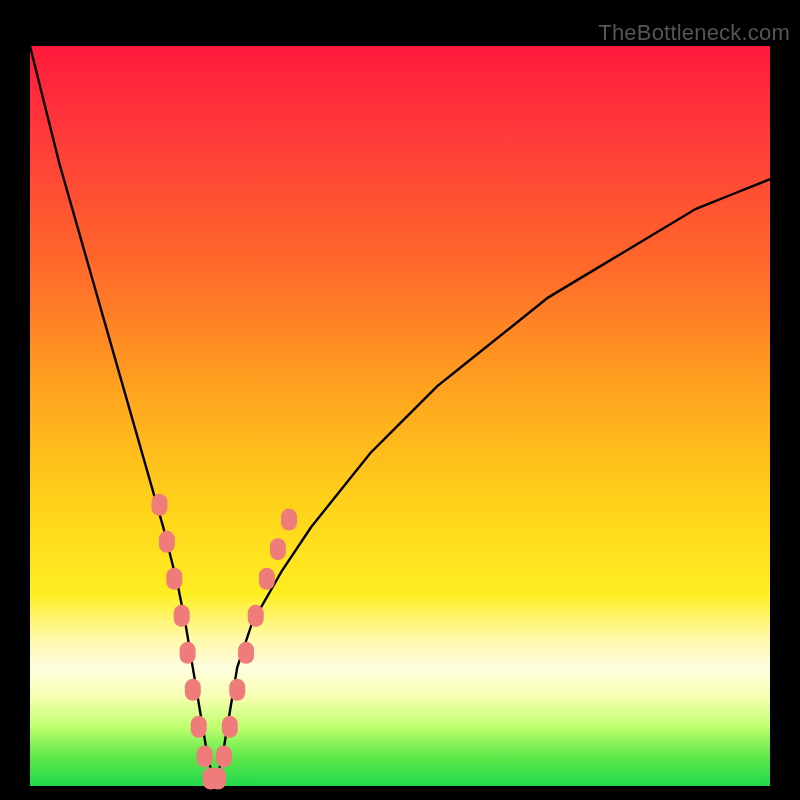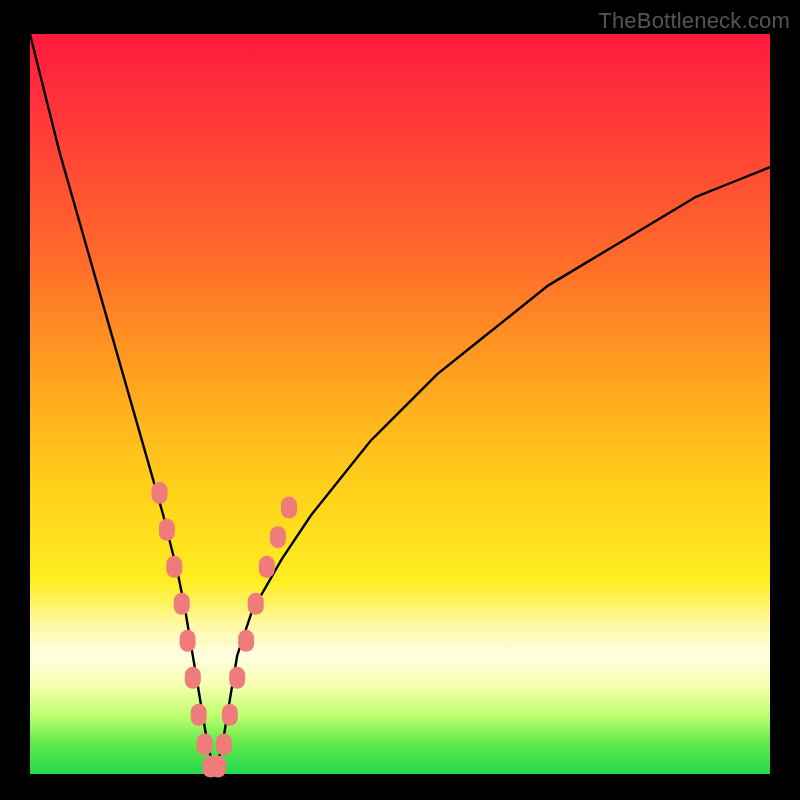"TheBottleneck.com" .frame { top: 4px -> 16px }
